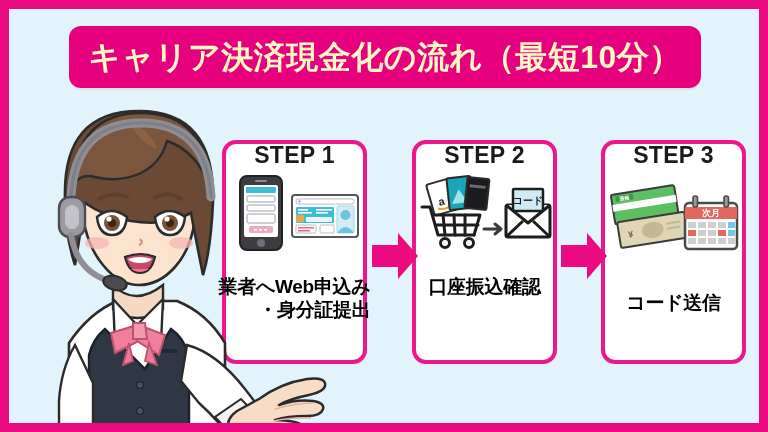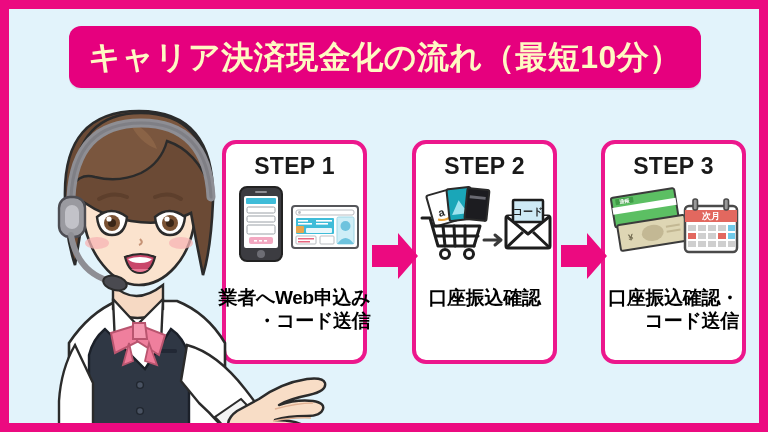"STEP 1" .card-title { margin-top: 11px -> none }
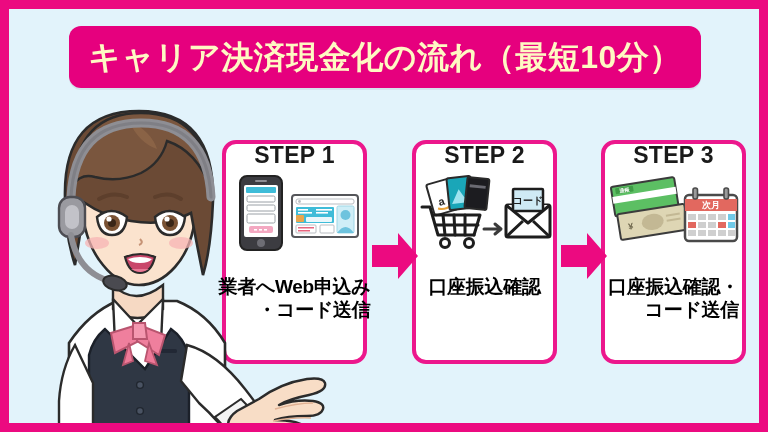"STEP 3" #card-3 { gap: none -> 8px }
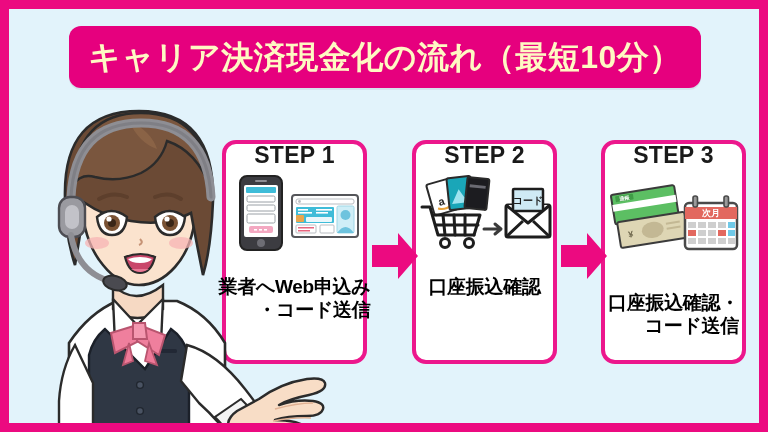"・コード送信" span { text: コード送信 -> 身分証提出 }
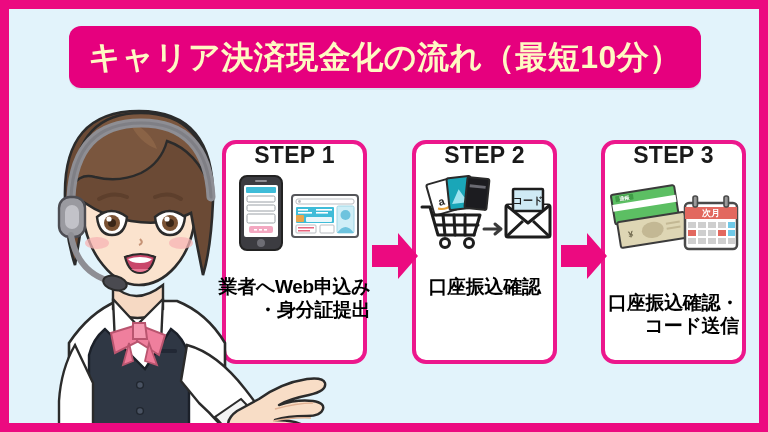"口座振込確認・" span { html: <span>口座振込確認・</span> -> none }
